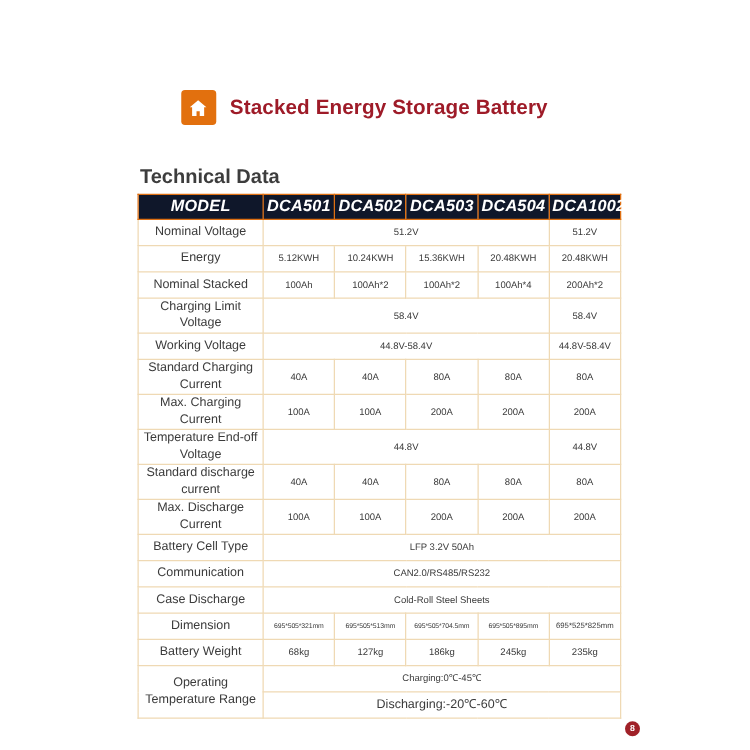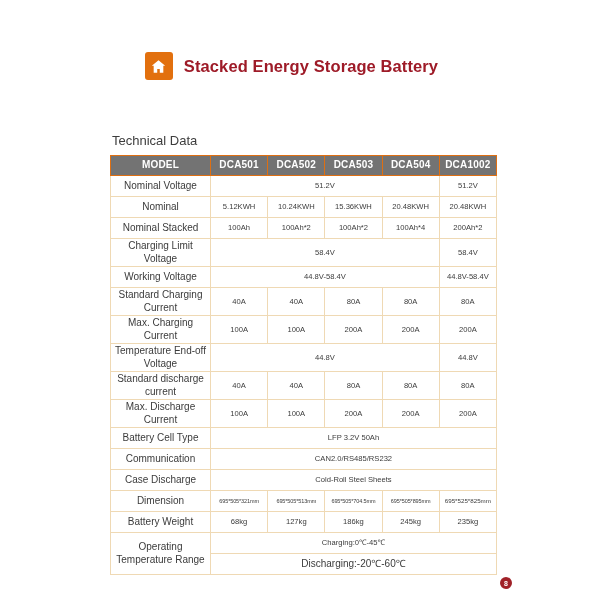"Stacked Energy Storage Battery" .header { top: 52px -> 72px }
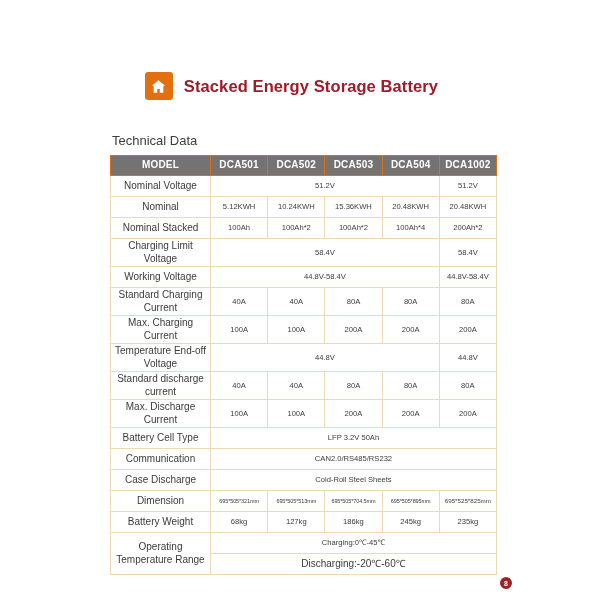"Technical Data" .section-label { font-size: 13px -> 16px; font-weight: normal -> bold }
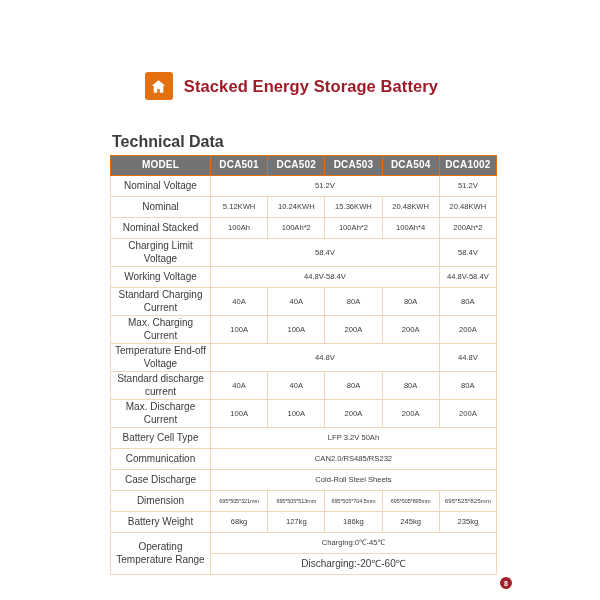"MODEL" table.spec thead th { background: #737373 -> #0f172a; font-size: 10px -> 13px; font-style: none -> italic }
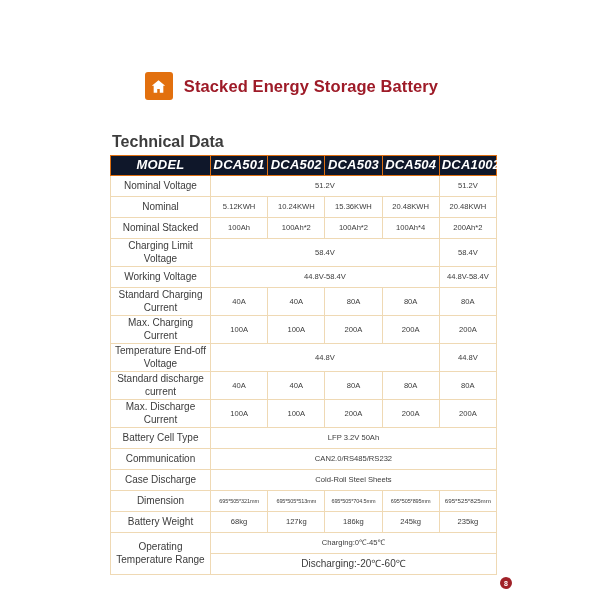"Nominal" td { text: Nominal -> Energy }
